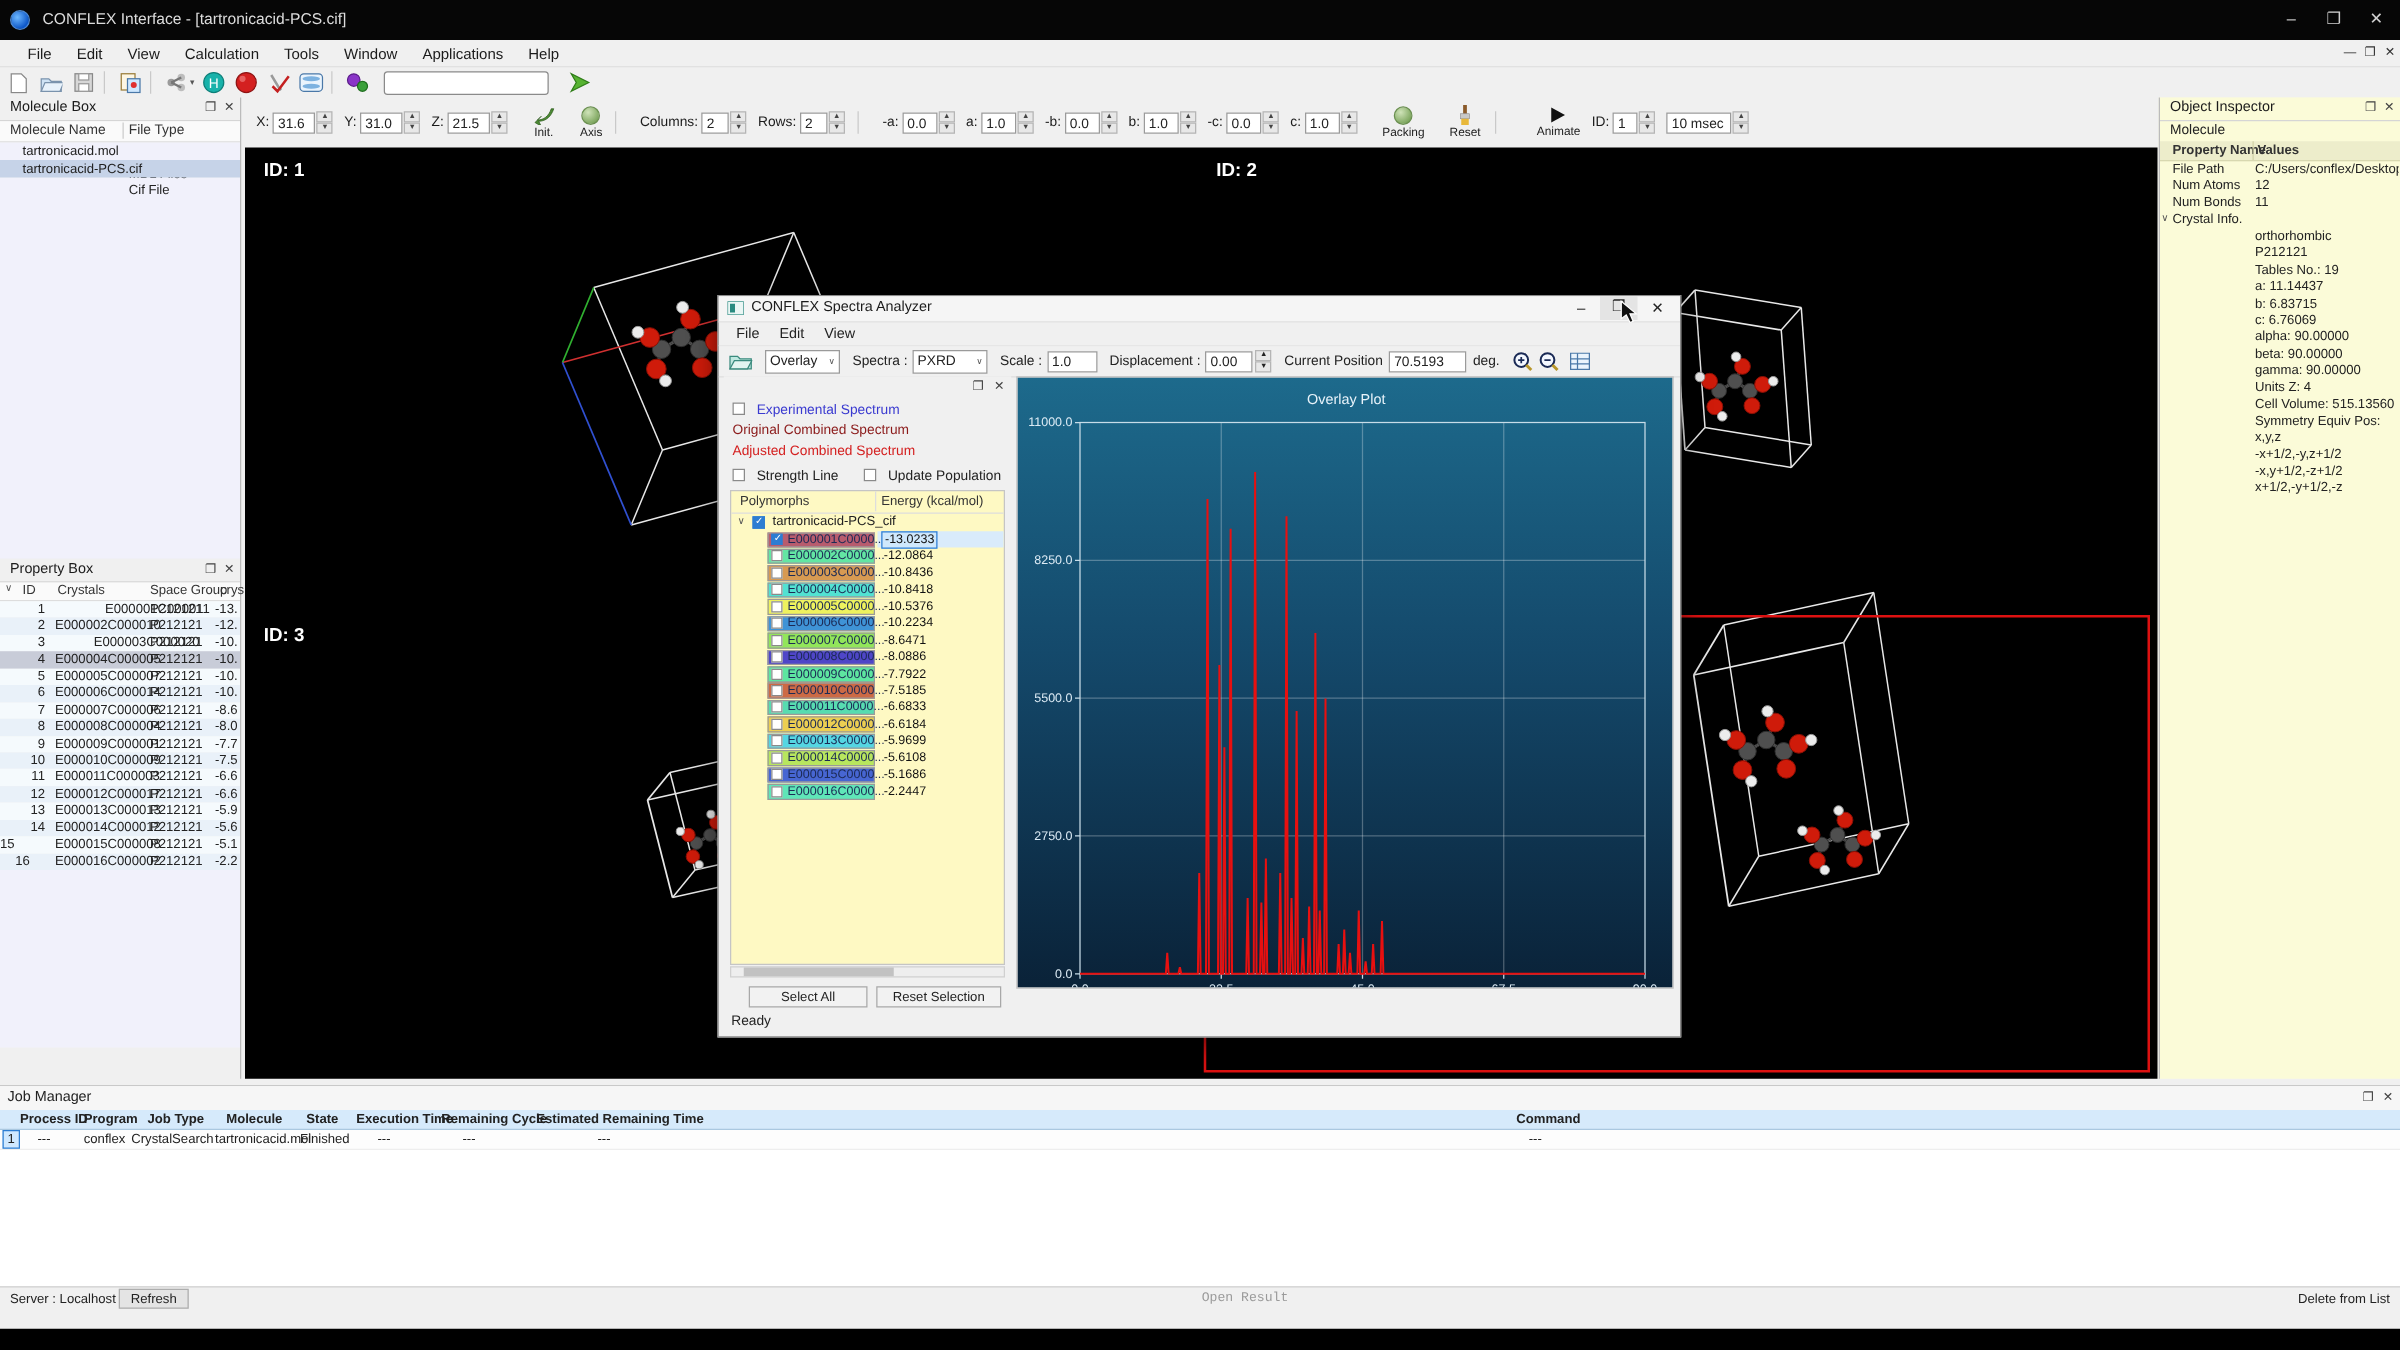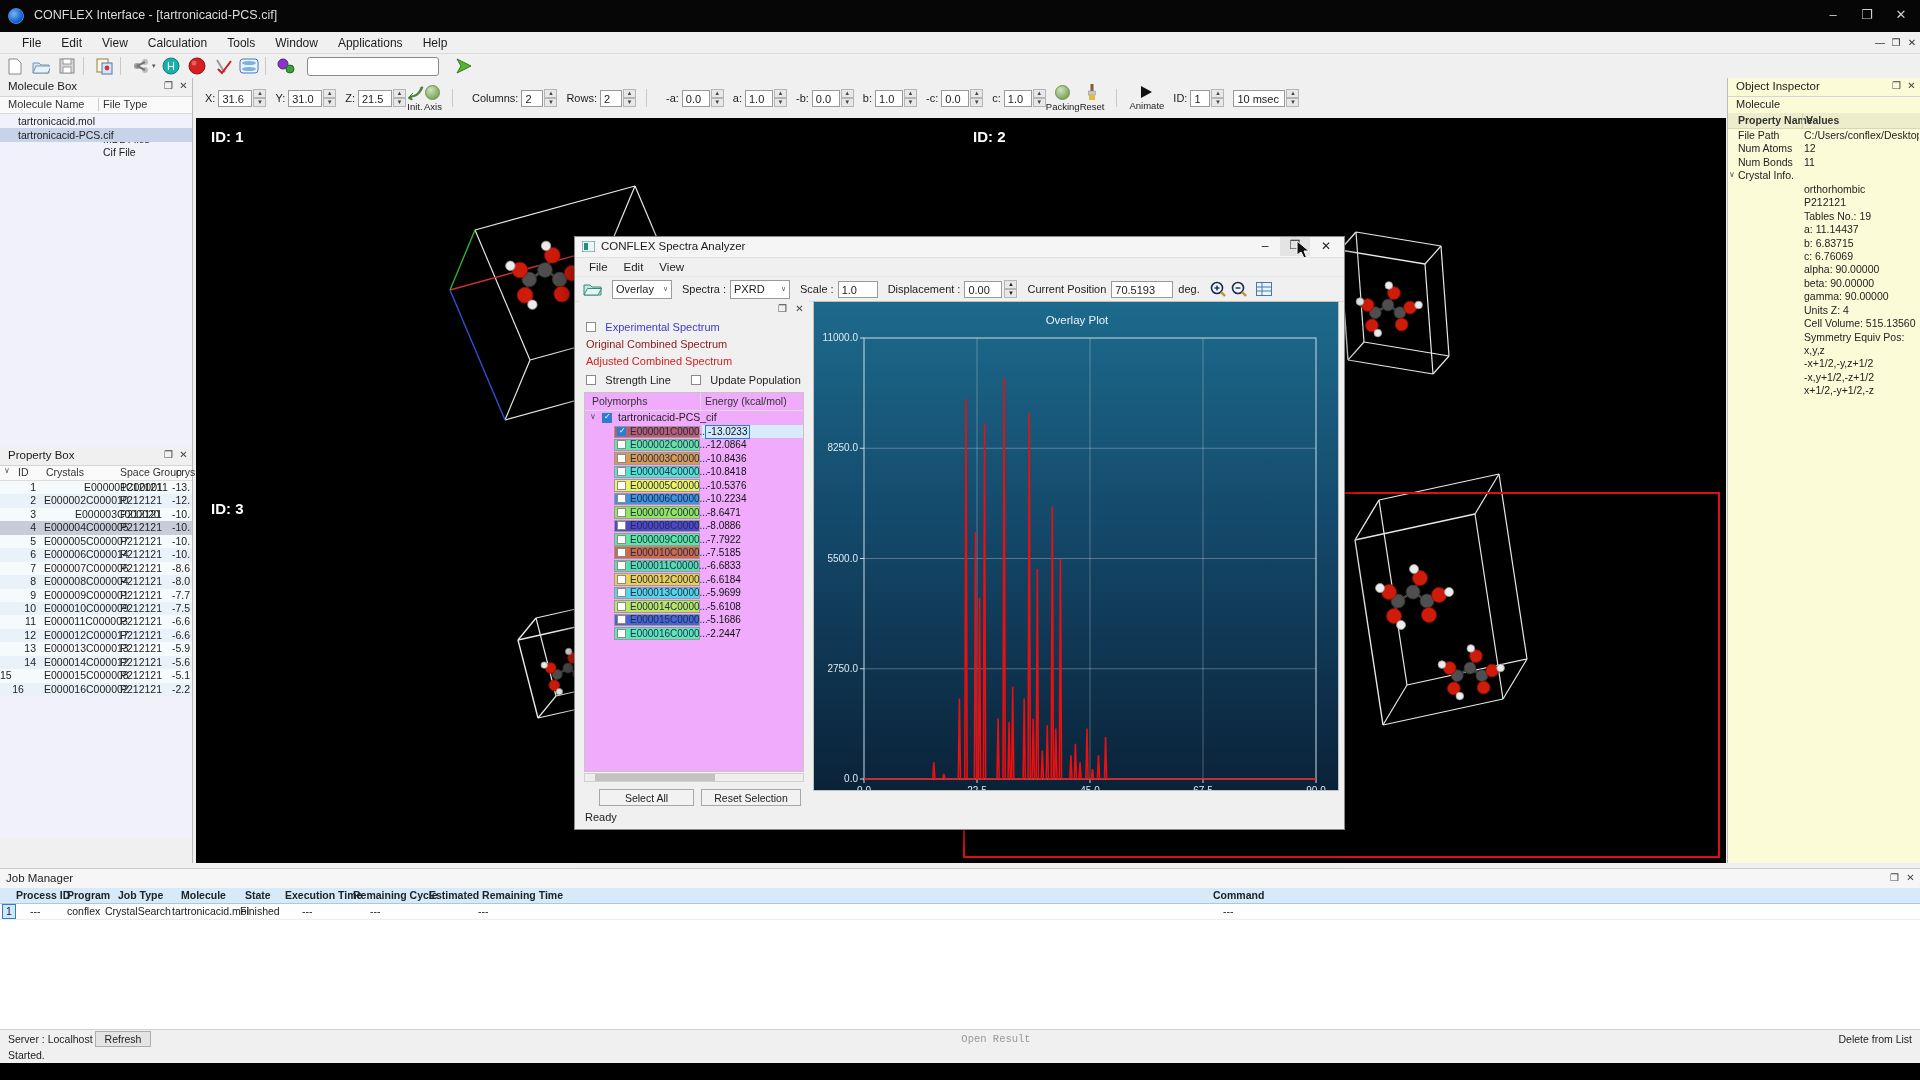"Init." .icon-btn { margin-left: 0 -> 20px }
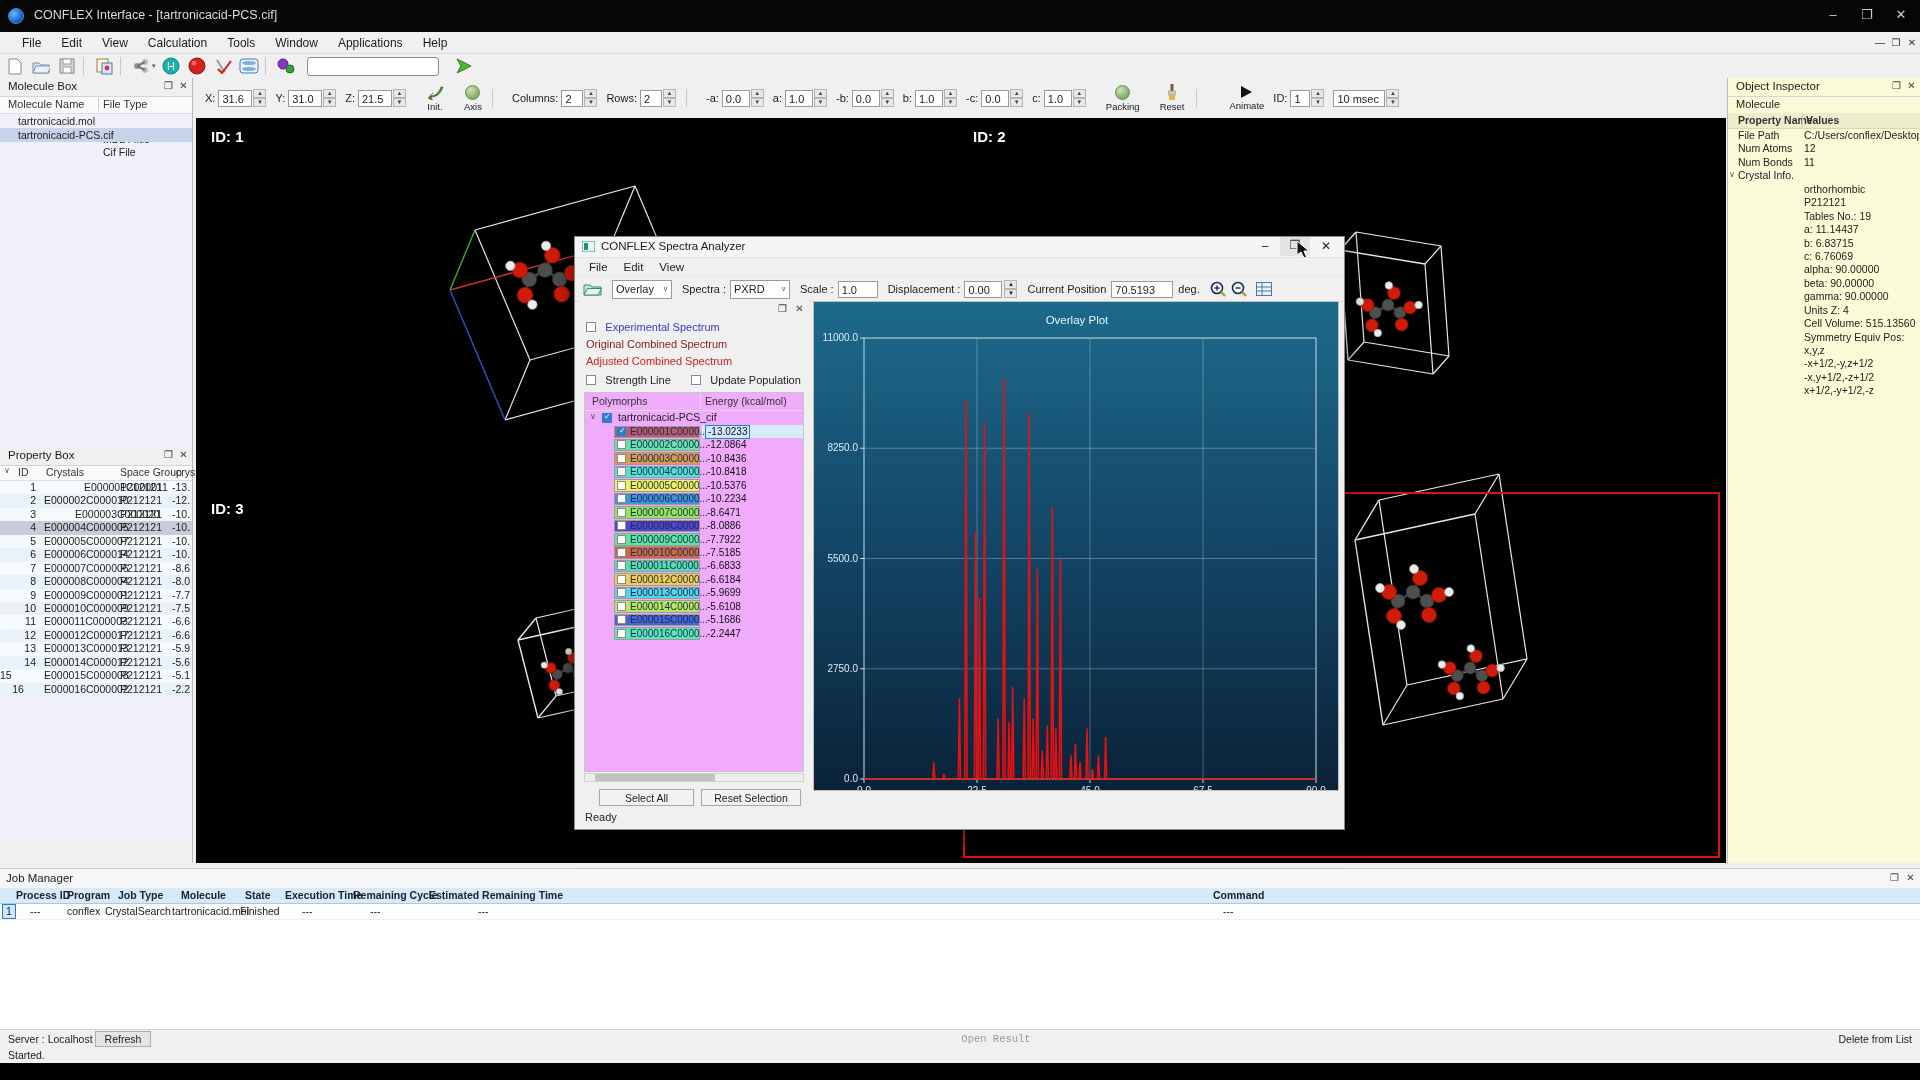"Polymorphs" #ptable { background: #f0abfc -> #fef9c3 }
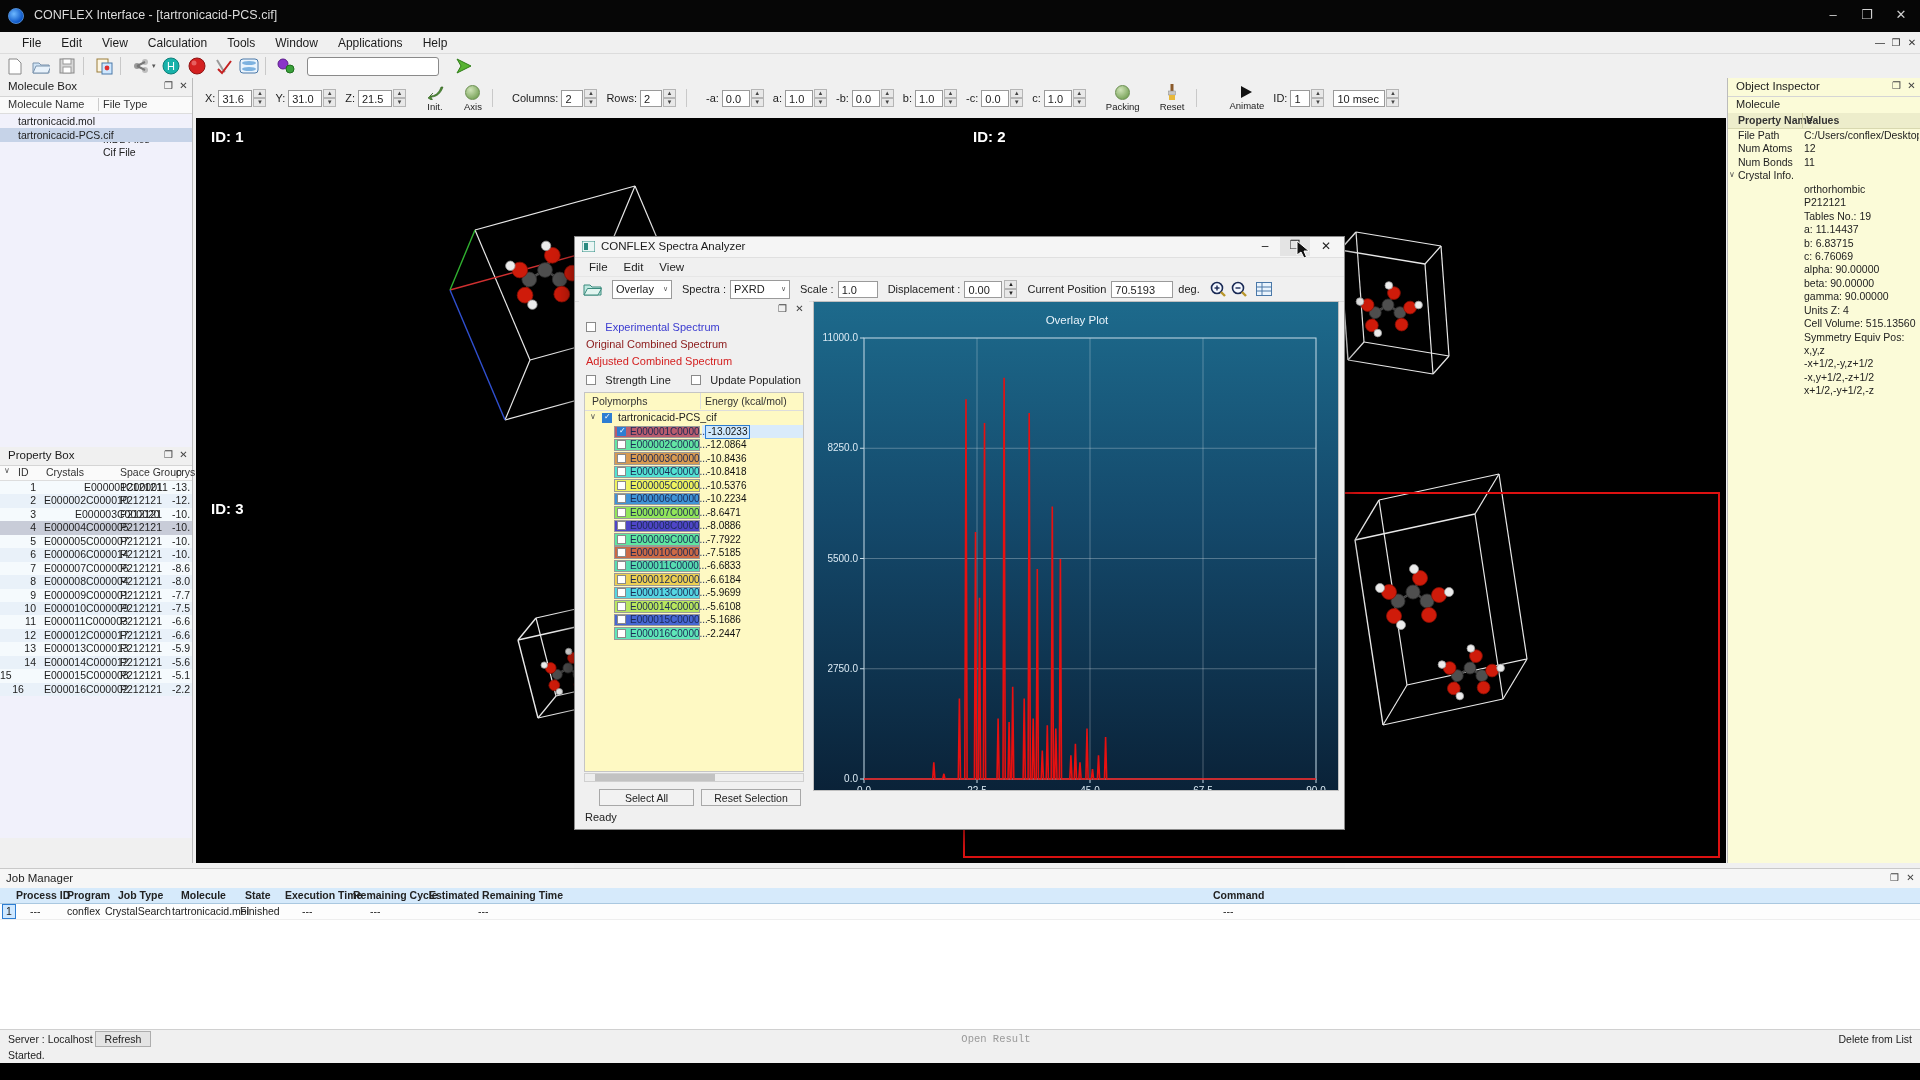"Started." div.abs { html: <div> <span>Started.</span> </div> -> none }
